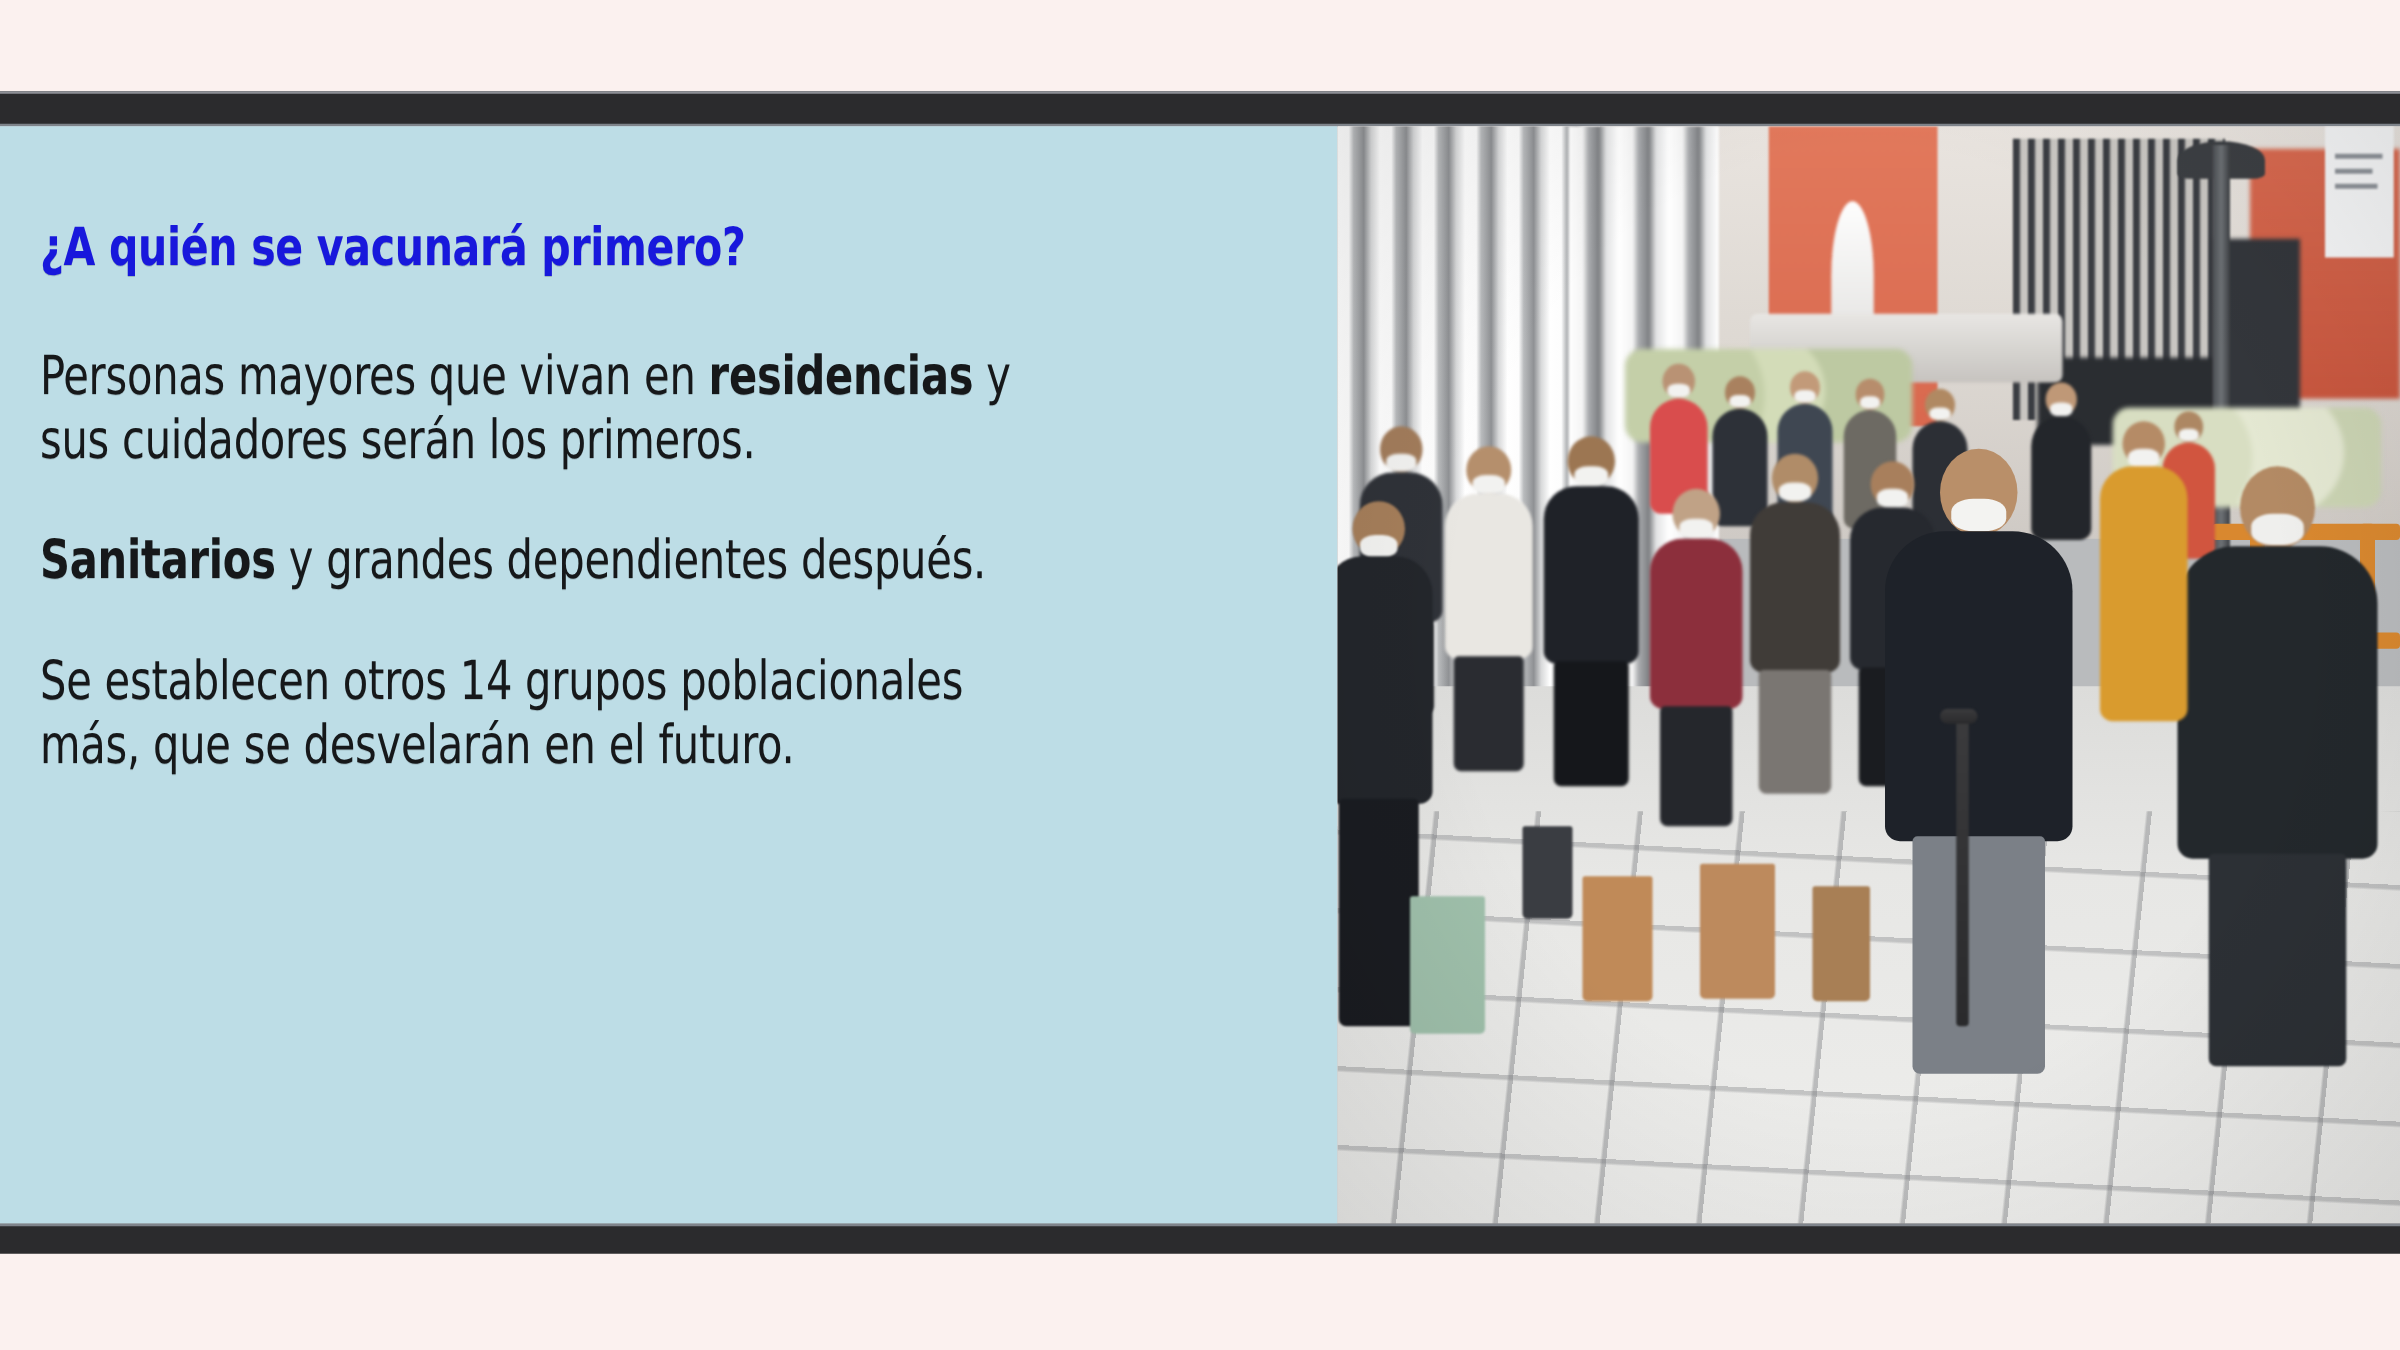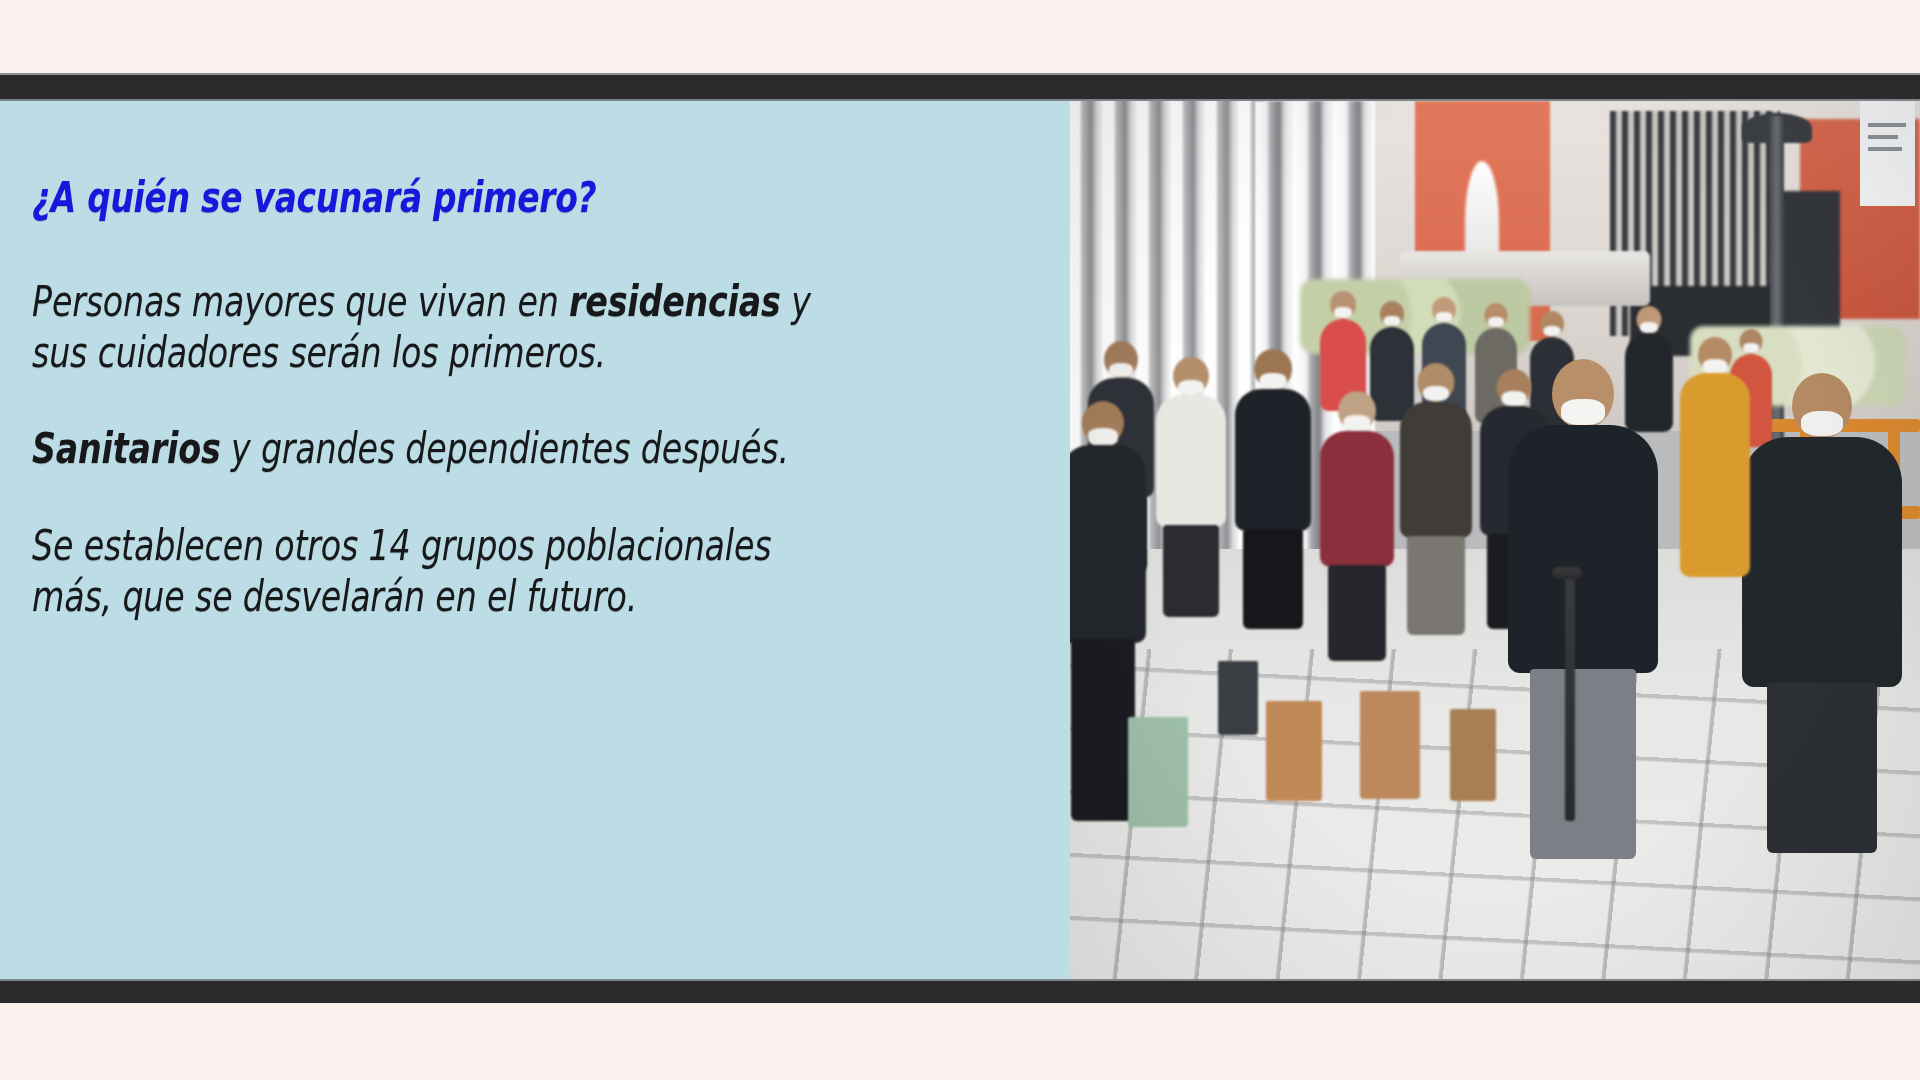"¿A quién se vacunará primero?" .panel { font-style: italic -> none }
